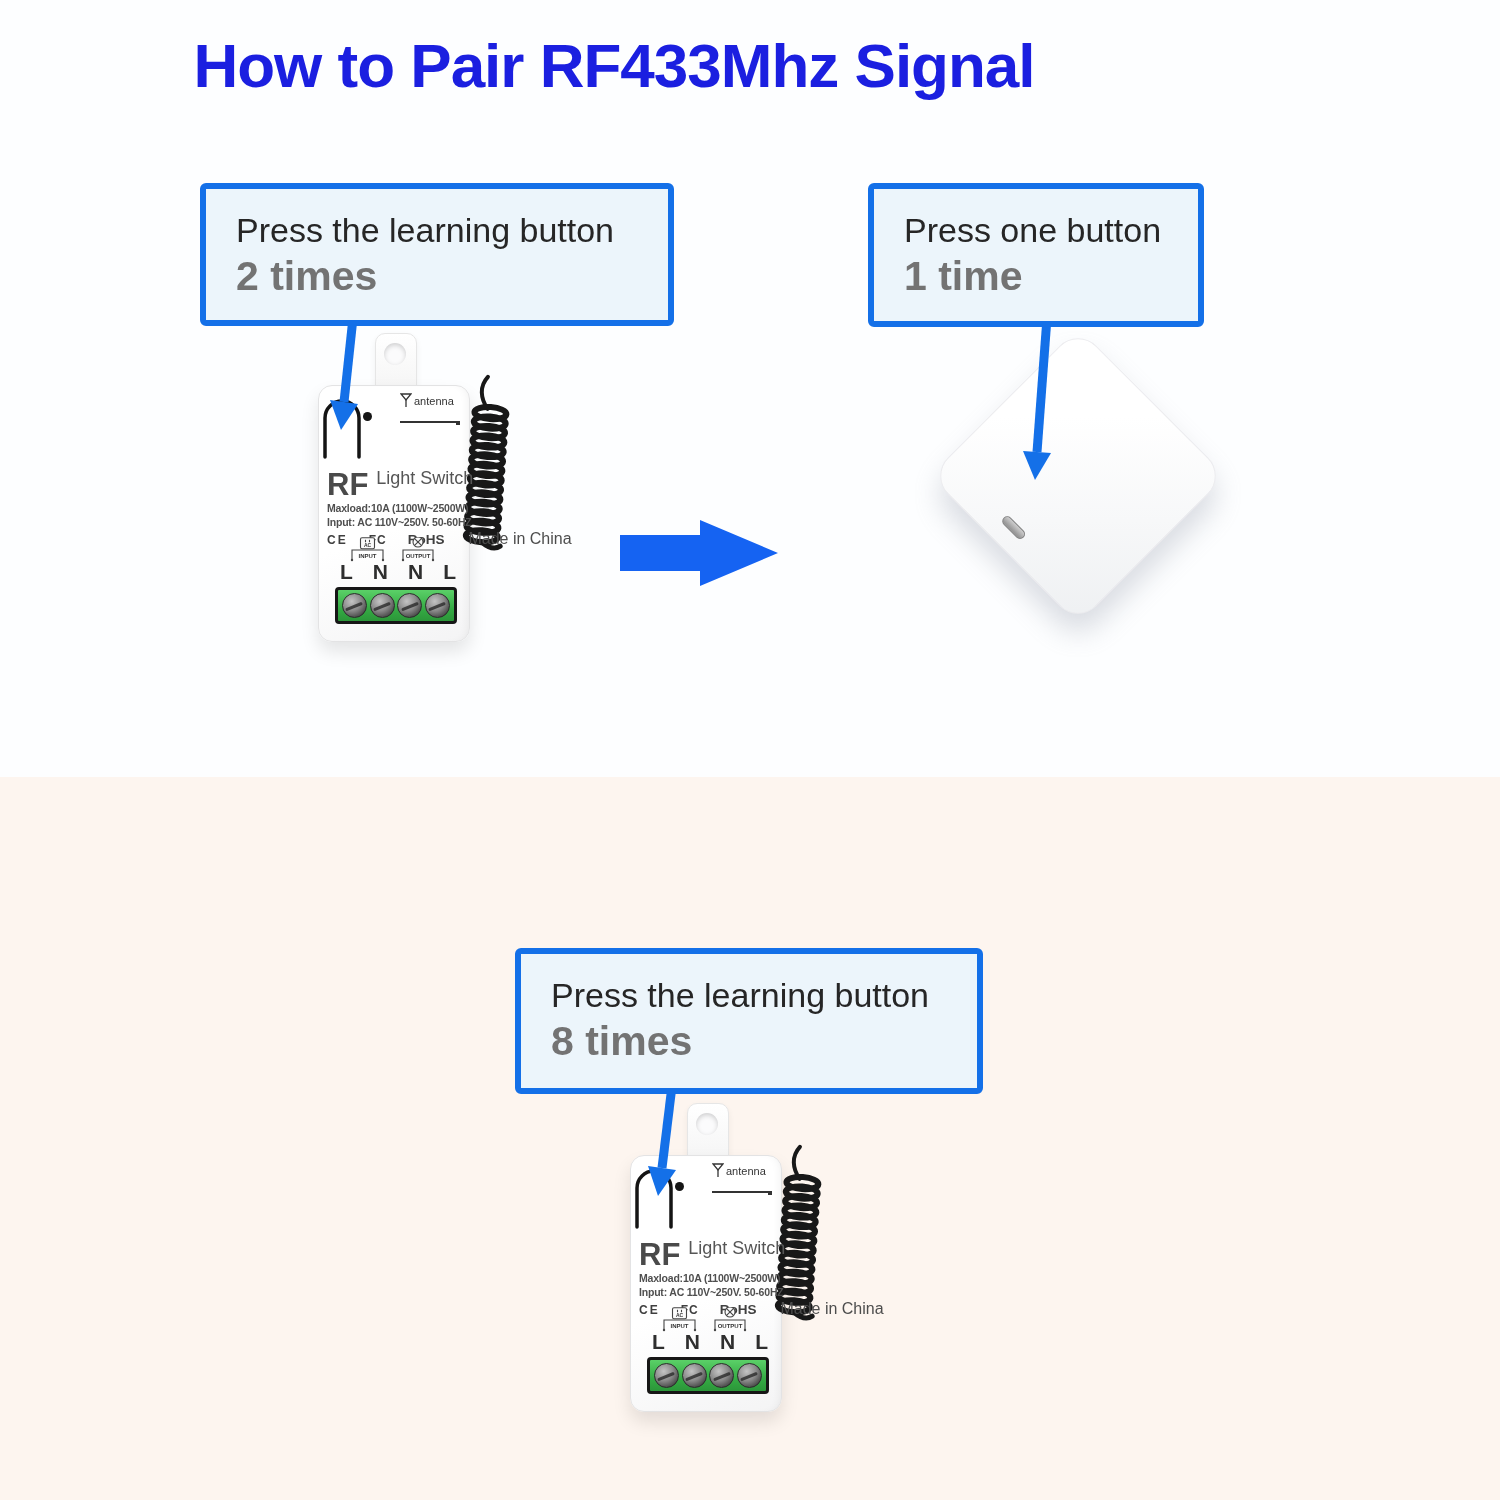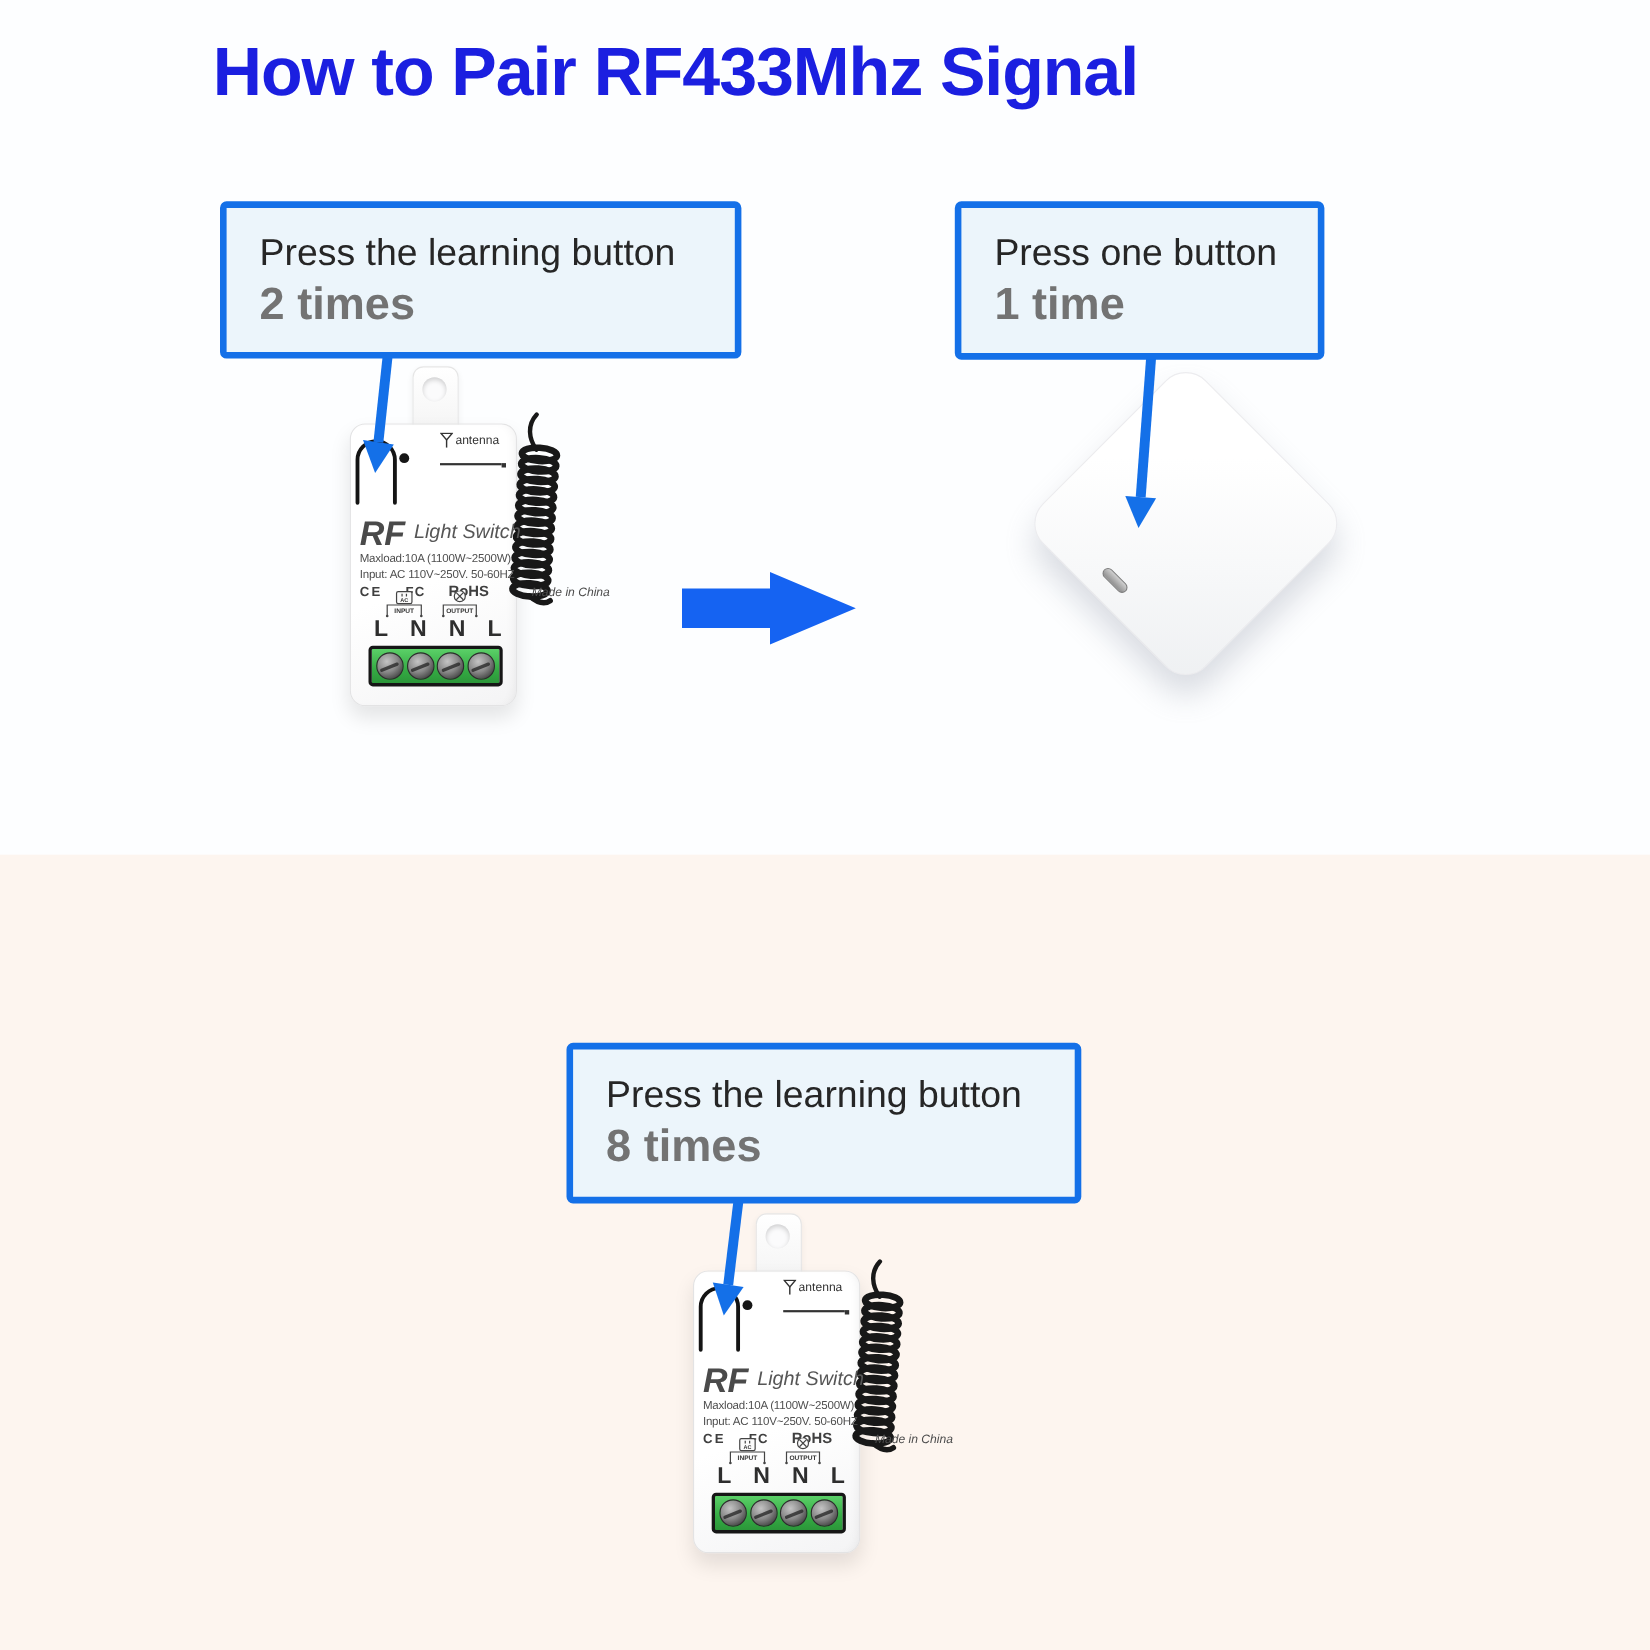"RF" .device .brandline { align-items: center -> flex-start; font-style: italic -> none }
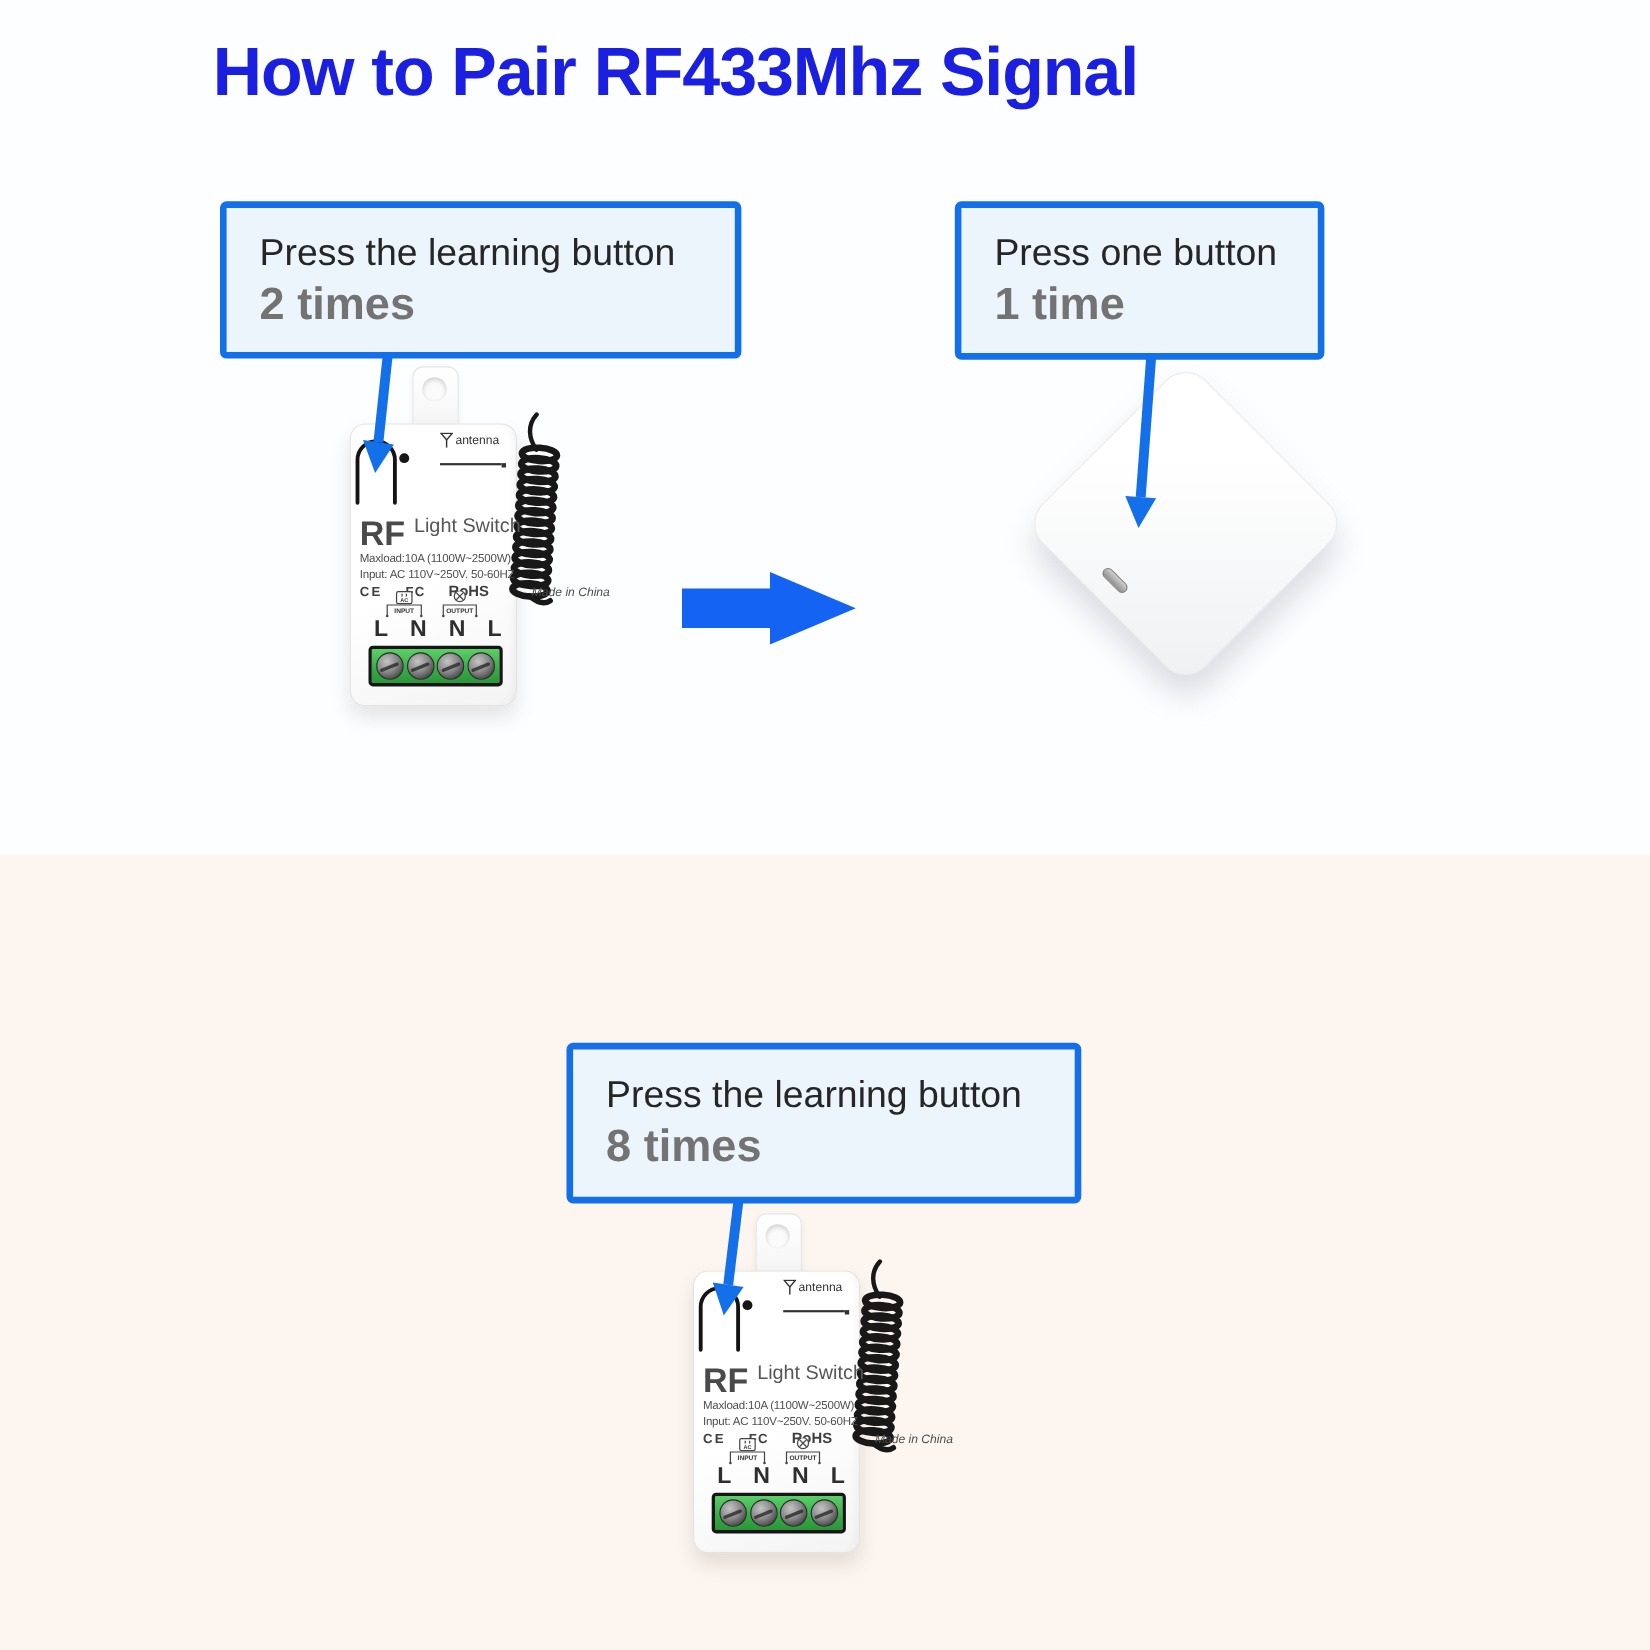"Maxload:10A (1100W~2500W)" .device .spec { font-weight: none -> bold }
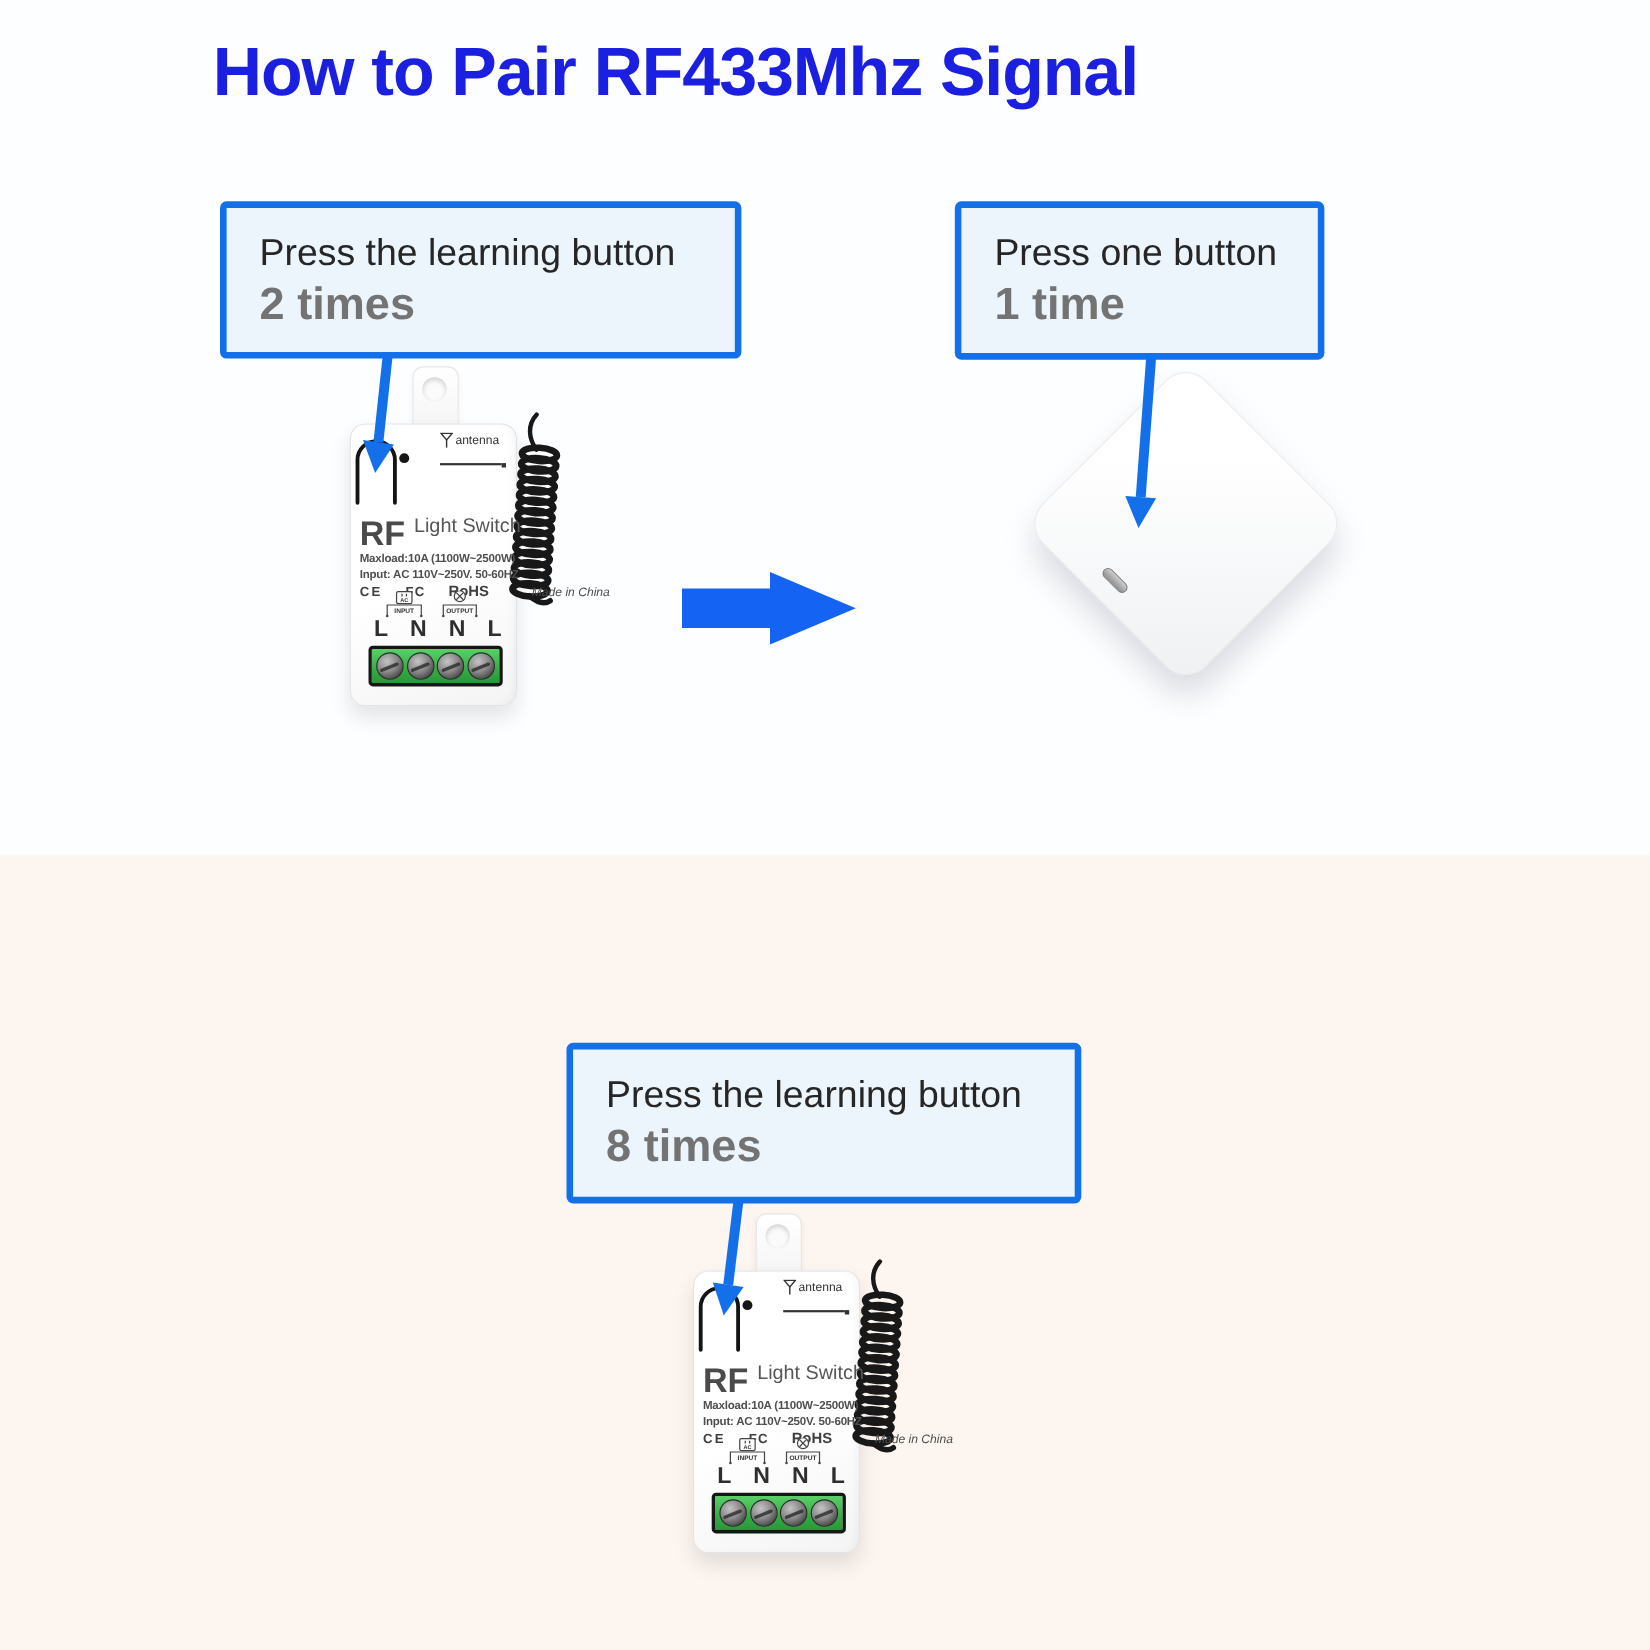"Made in China" .device .certs .made { font-size: 11px -> 16px; font-style: italic -> none; margin-left: 18px -> 3px }
